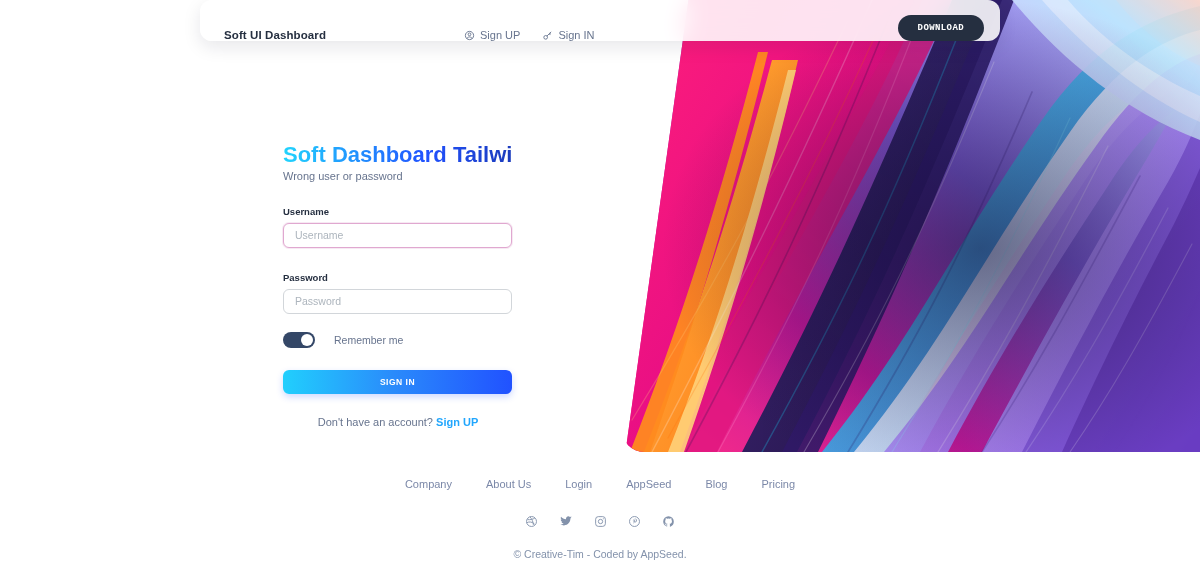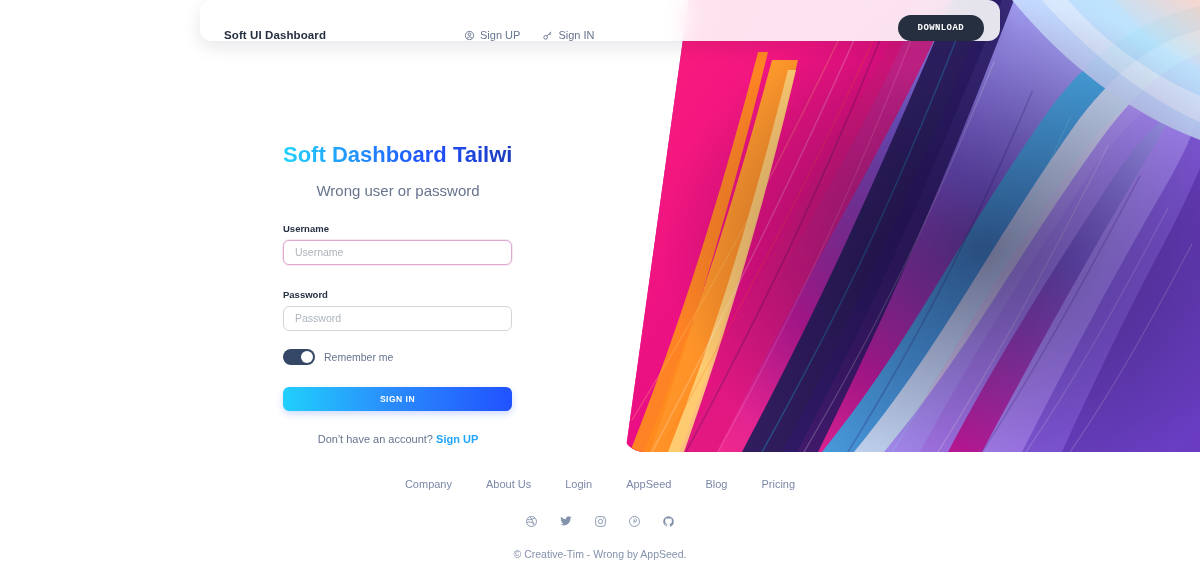"Wrong user or password" .form-sub { font-size: 15px -> 11px; margin-top: 12px -> 0; text-align: center -> none }
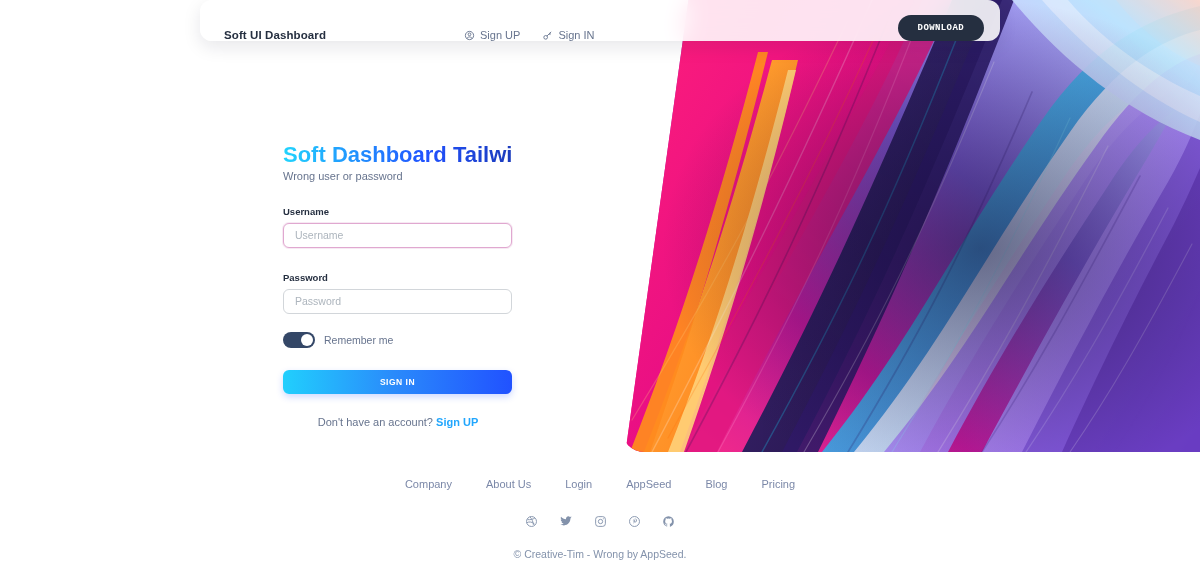"Remember me" .remember-row { gap: 9px -> 19px }
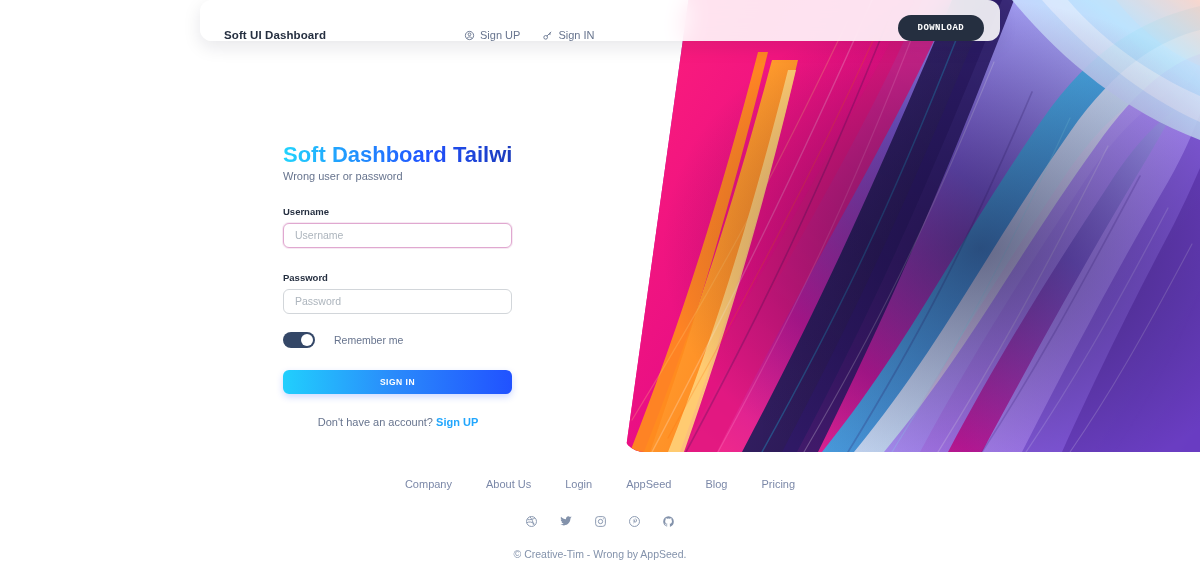"© Creative-Tim - Wrong by" div.copyright { text: Wrong -> Coded }
